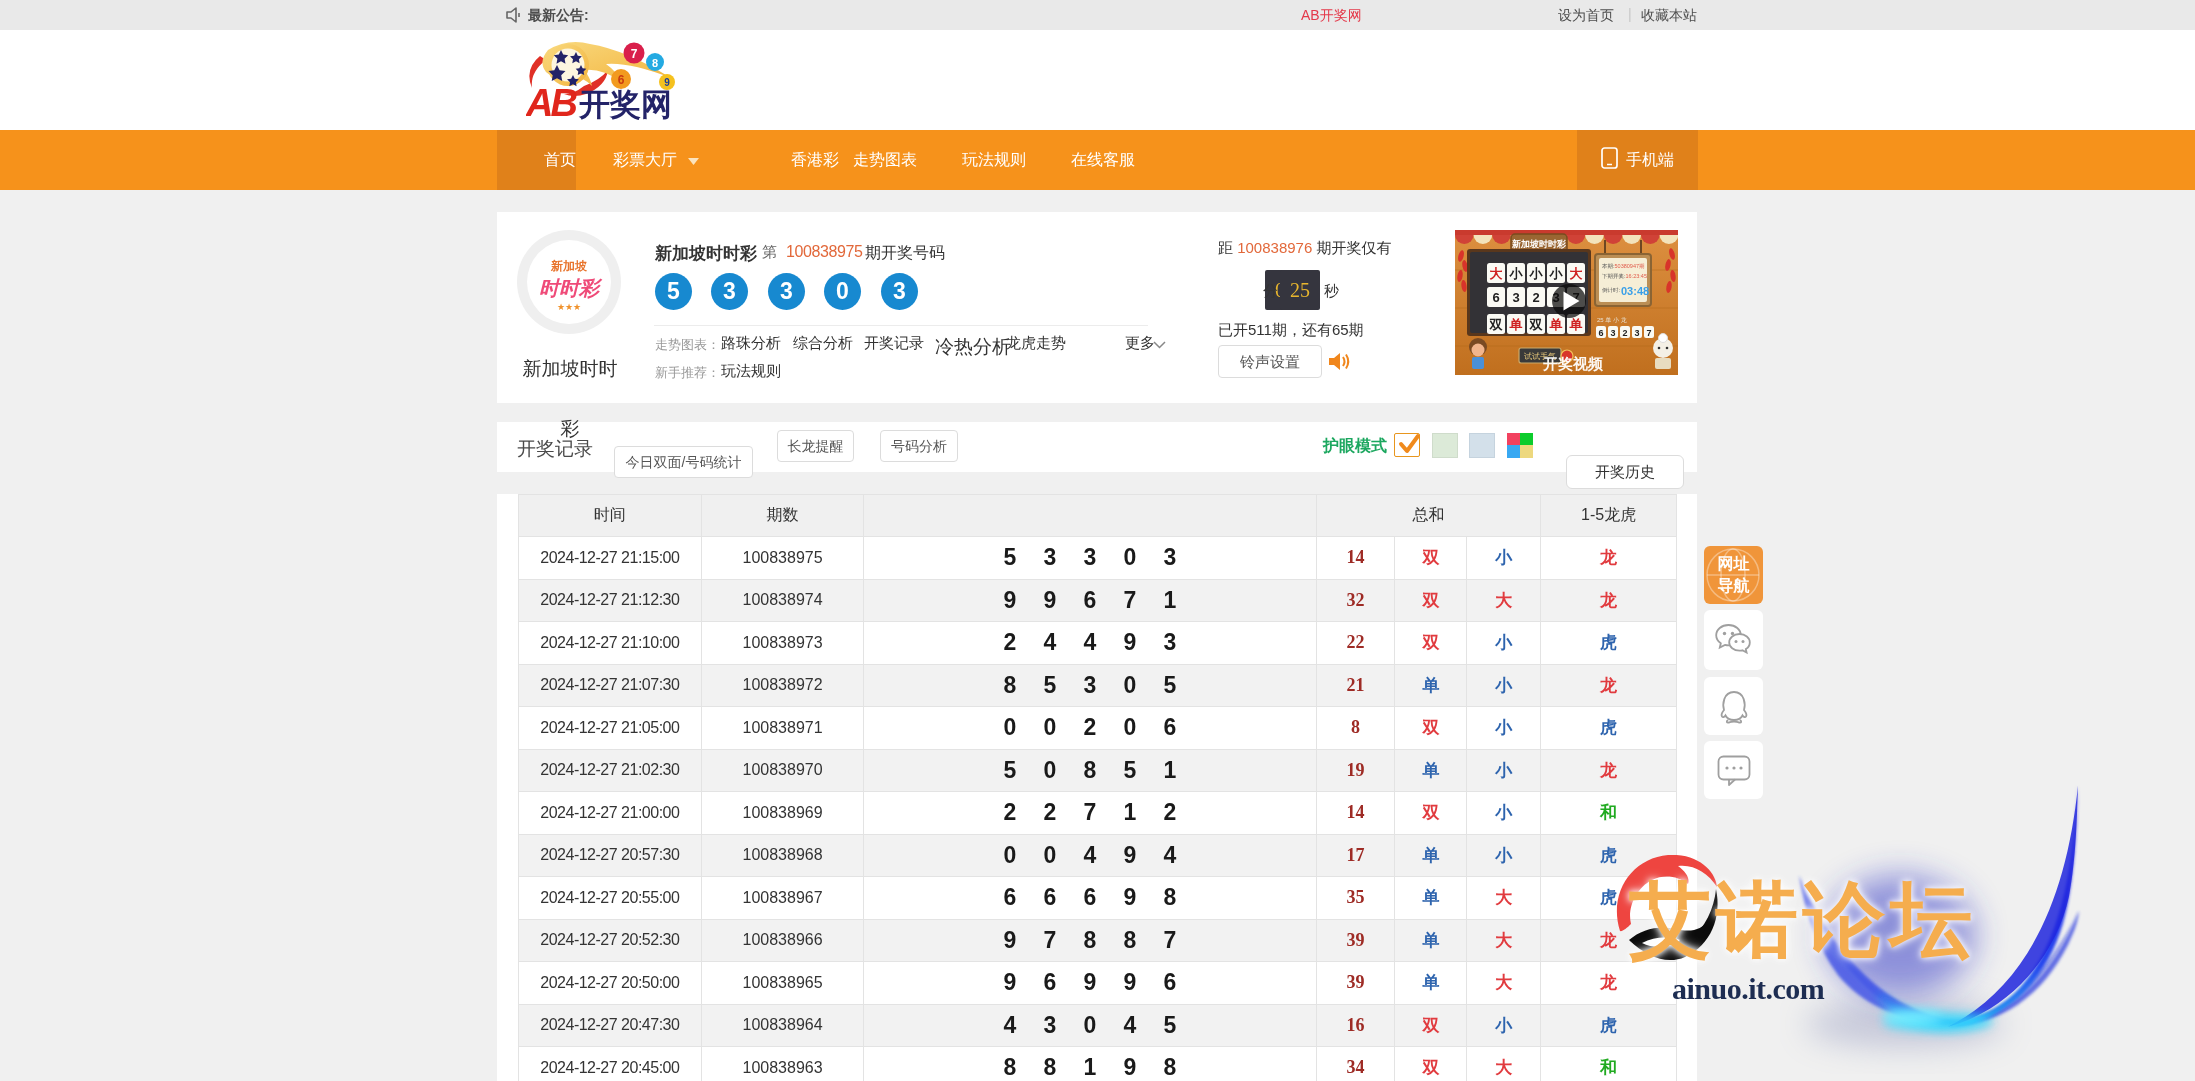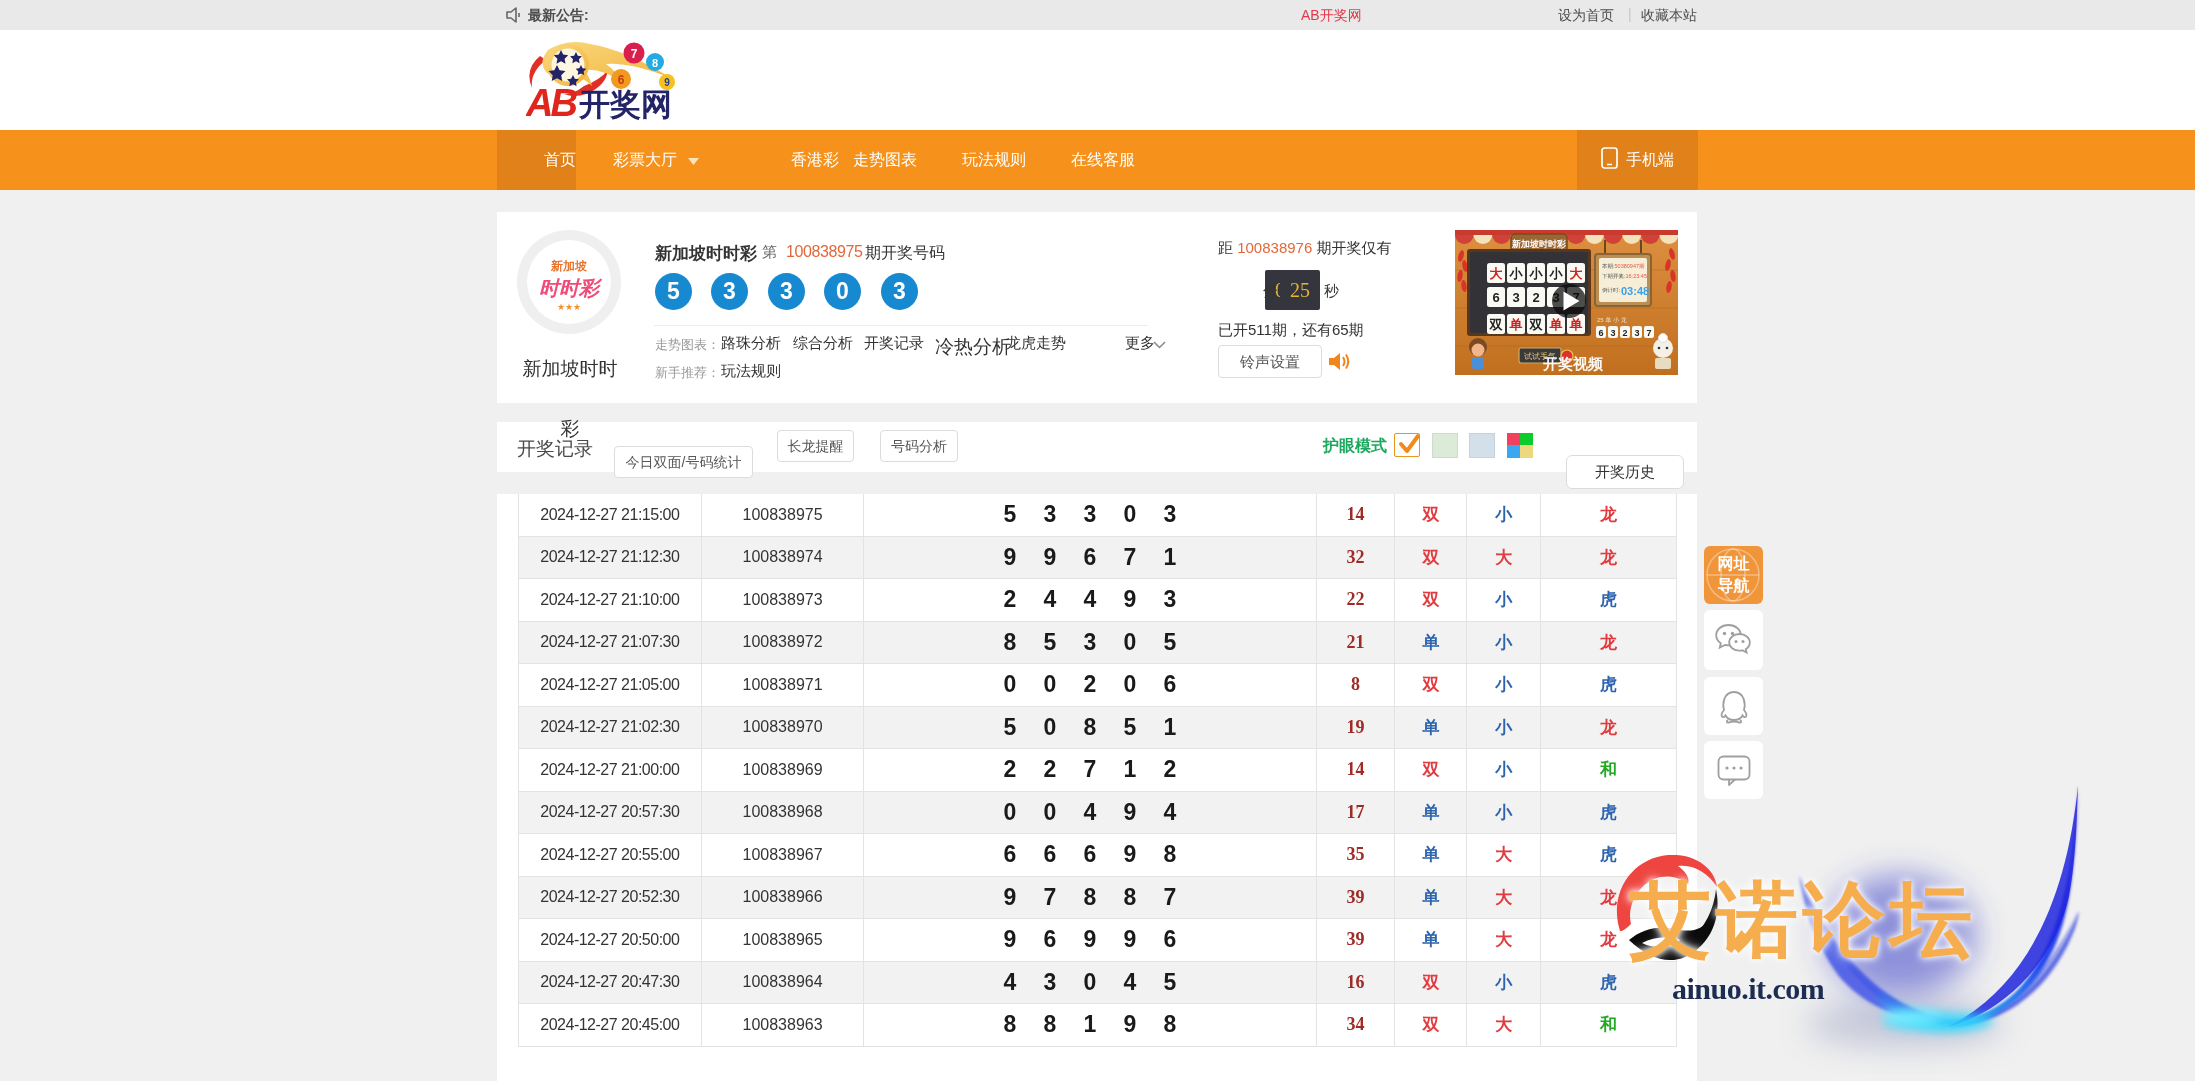"时间" div.trow { html: none -> <div> <div>时间</div> <div>期数</div> <div></div> <div>总和</div> <div>1-5龙虎</div> </div> }
